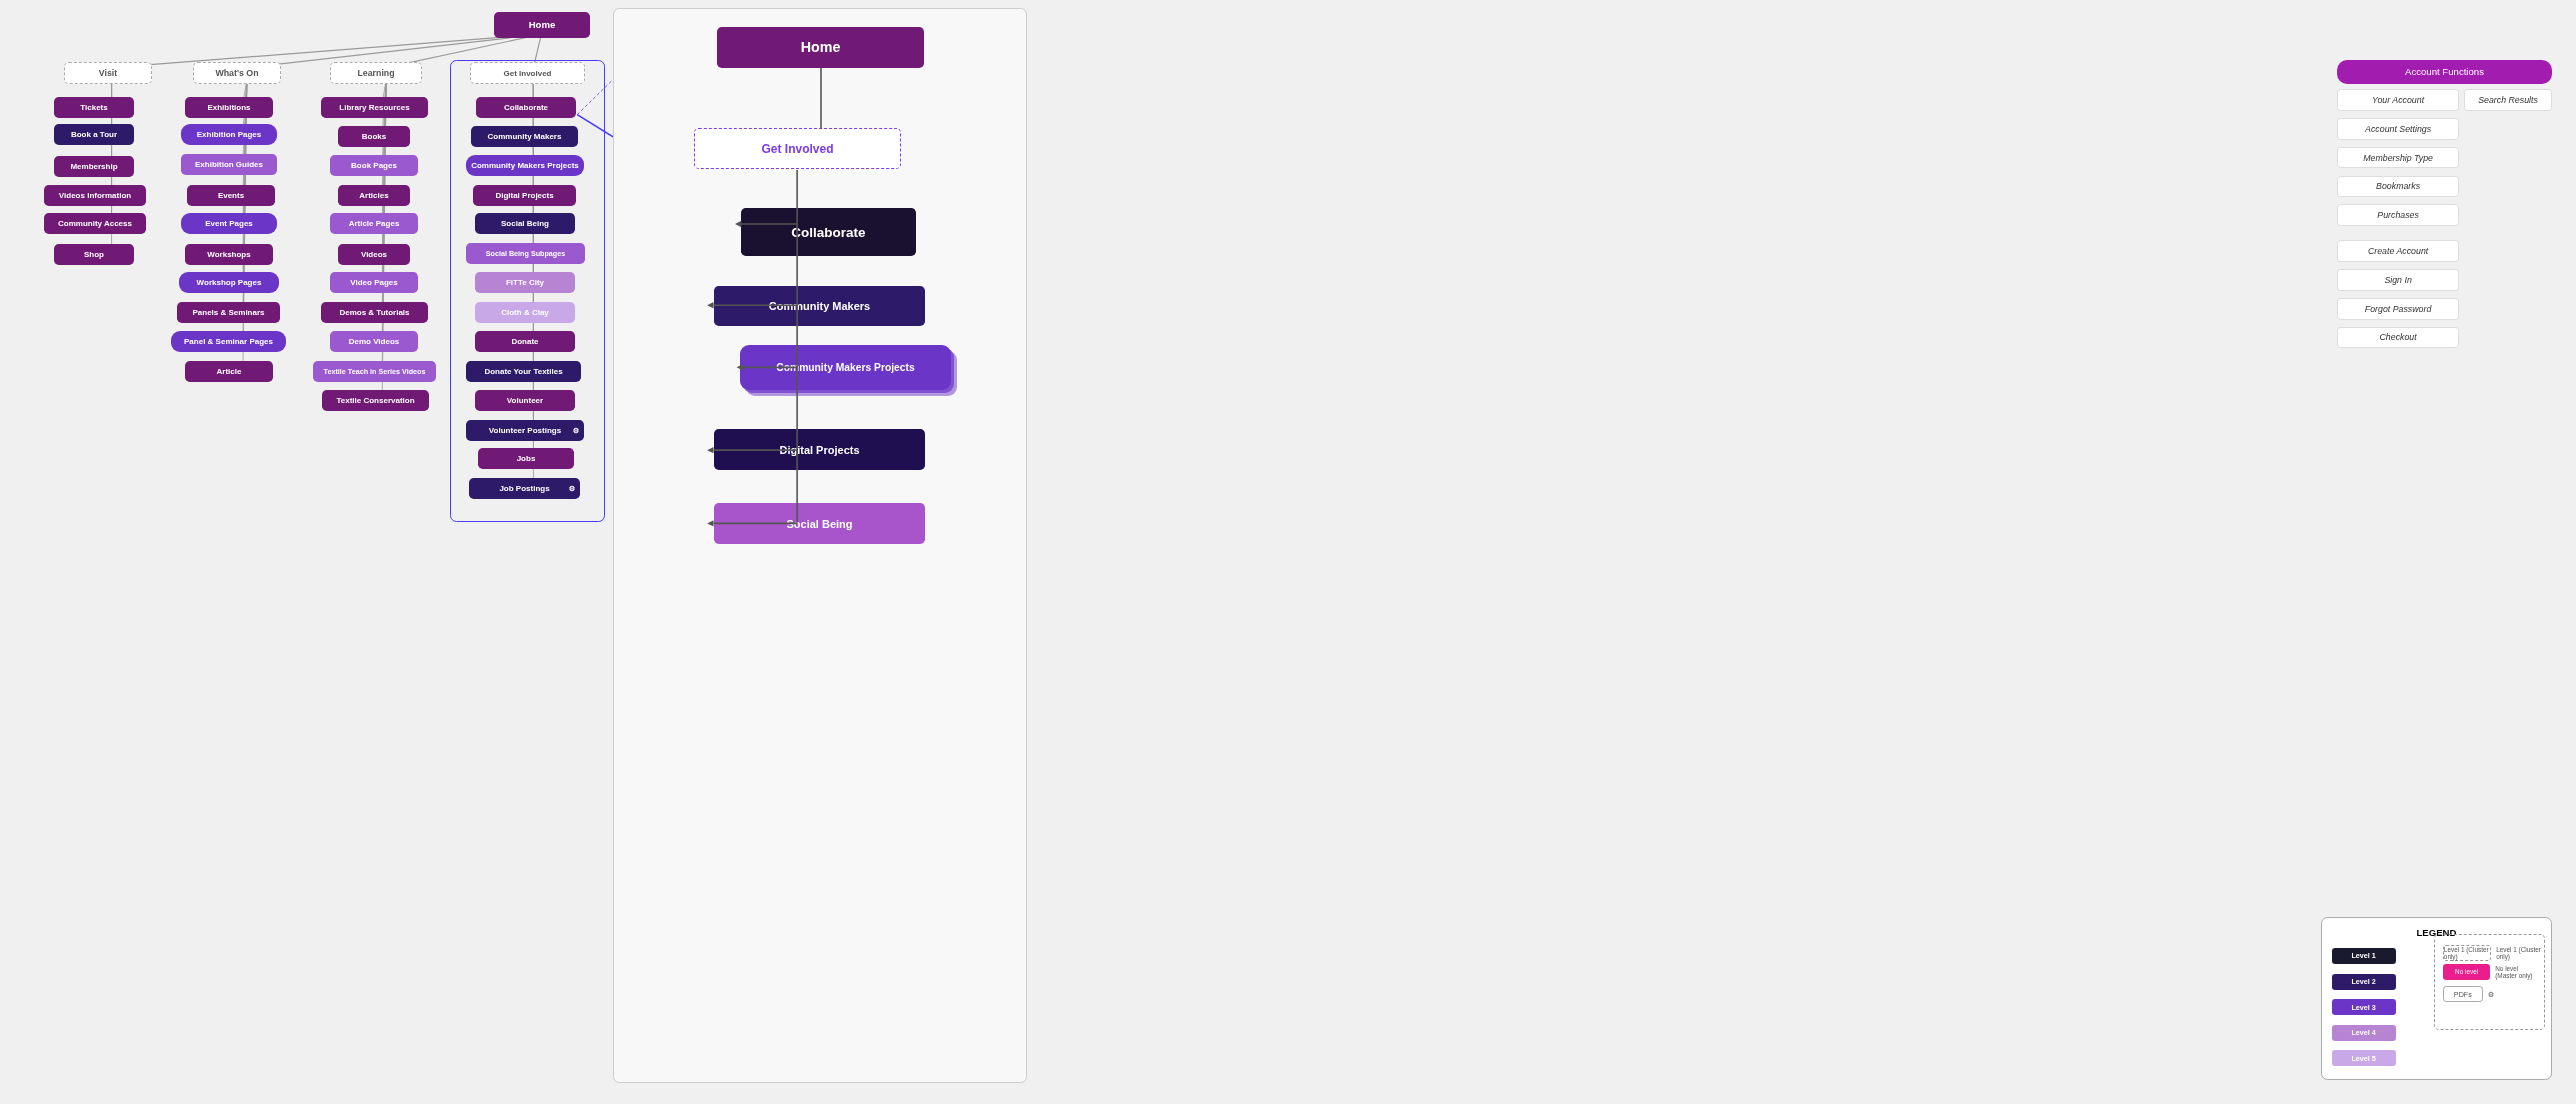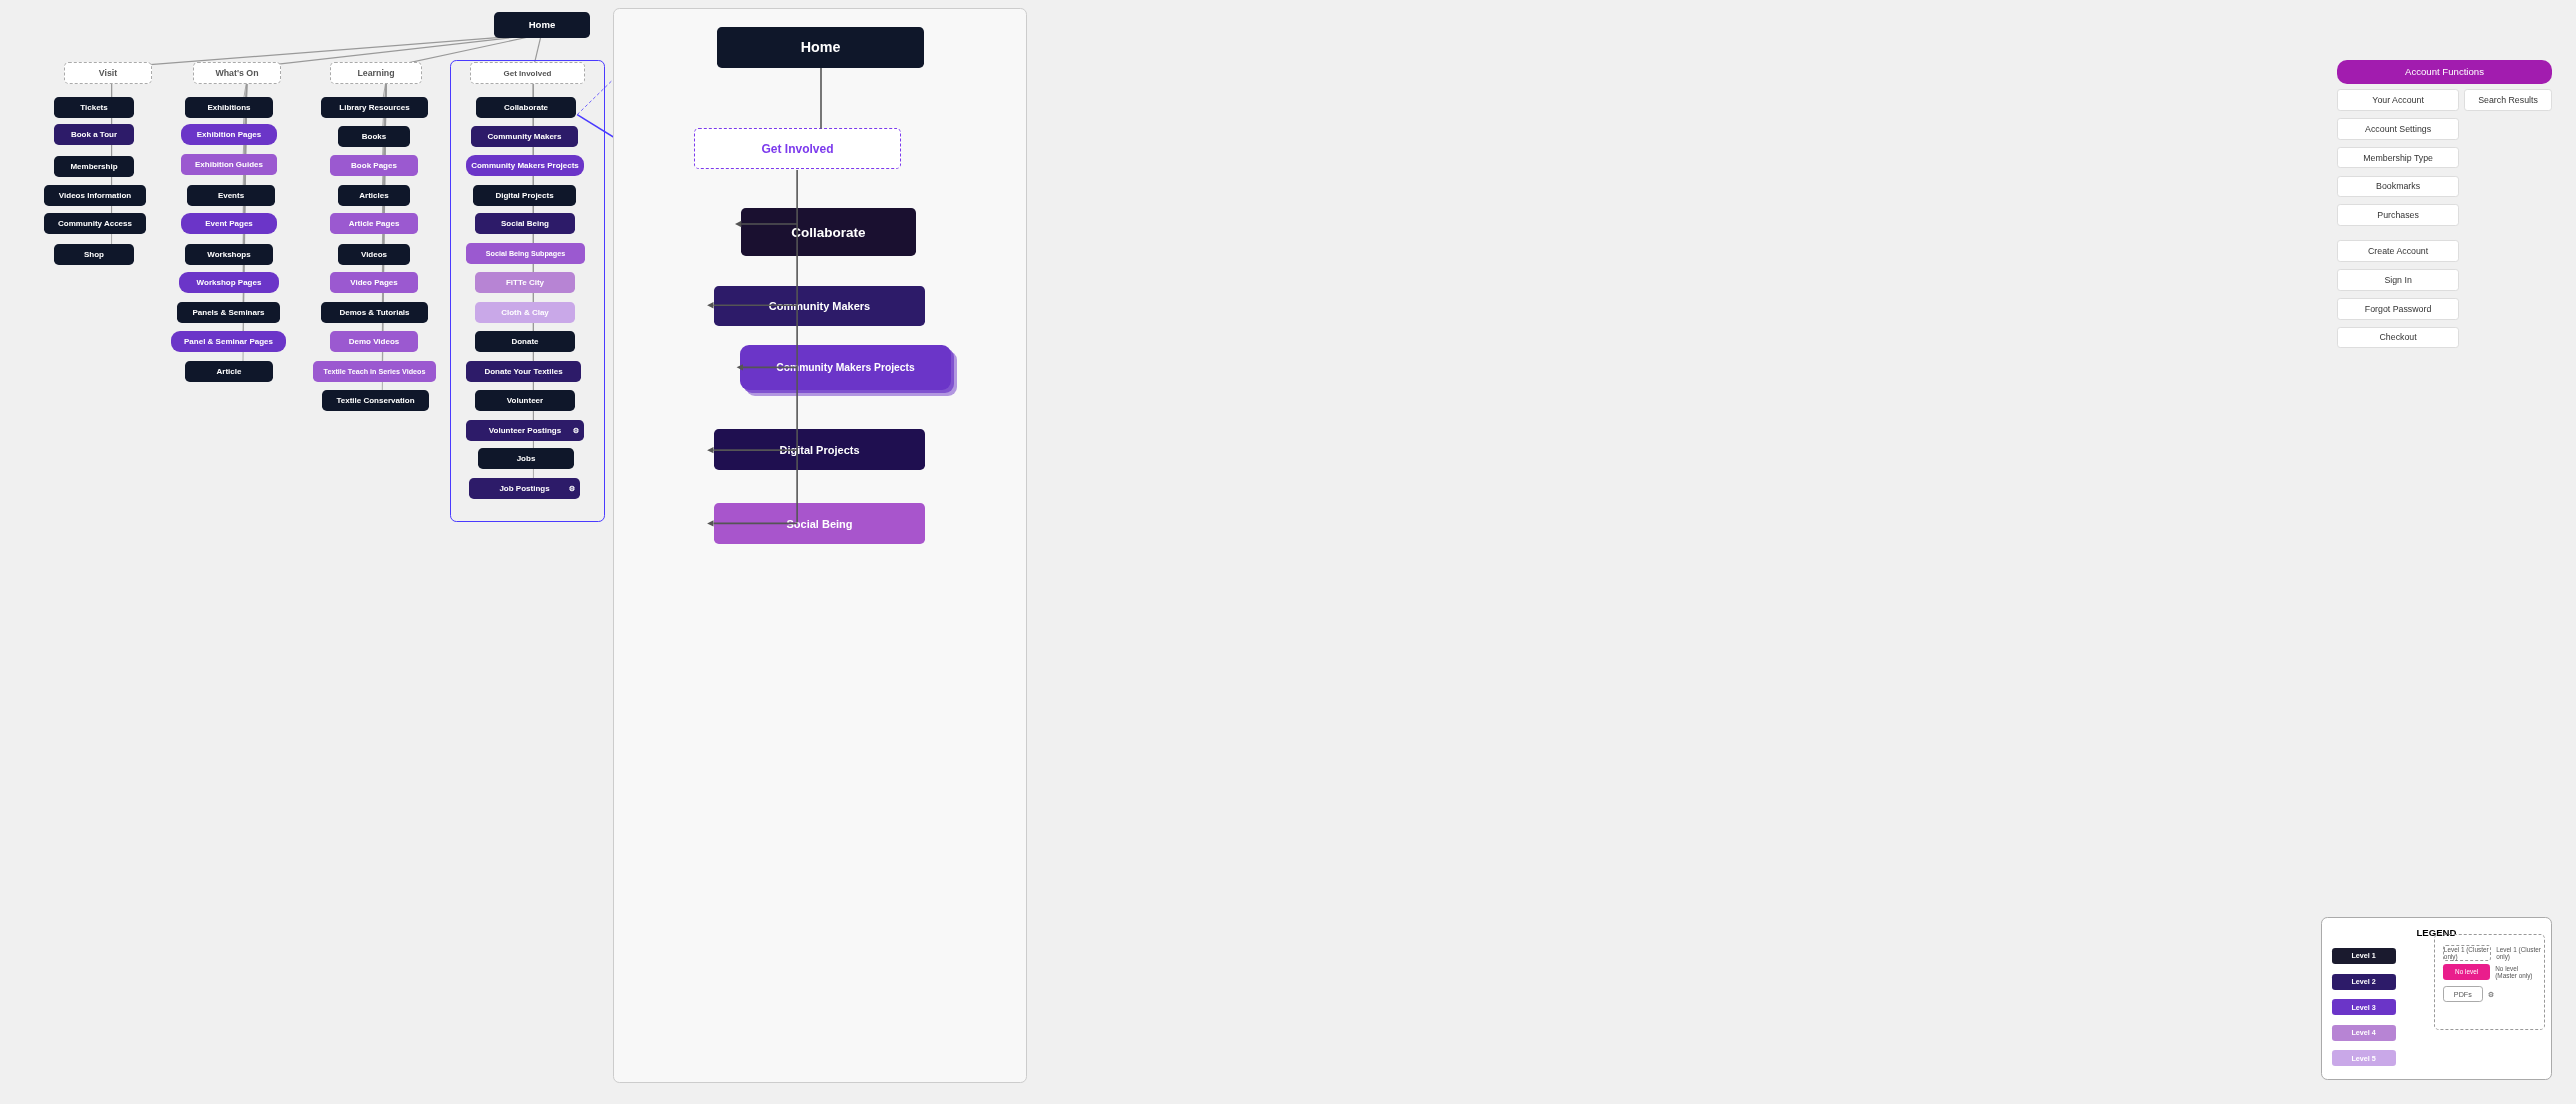"Home" .node-dark { background: #0f172a -> #701a75 }
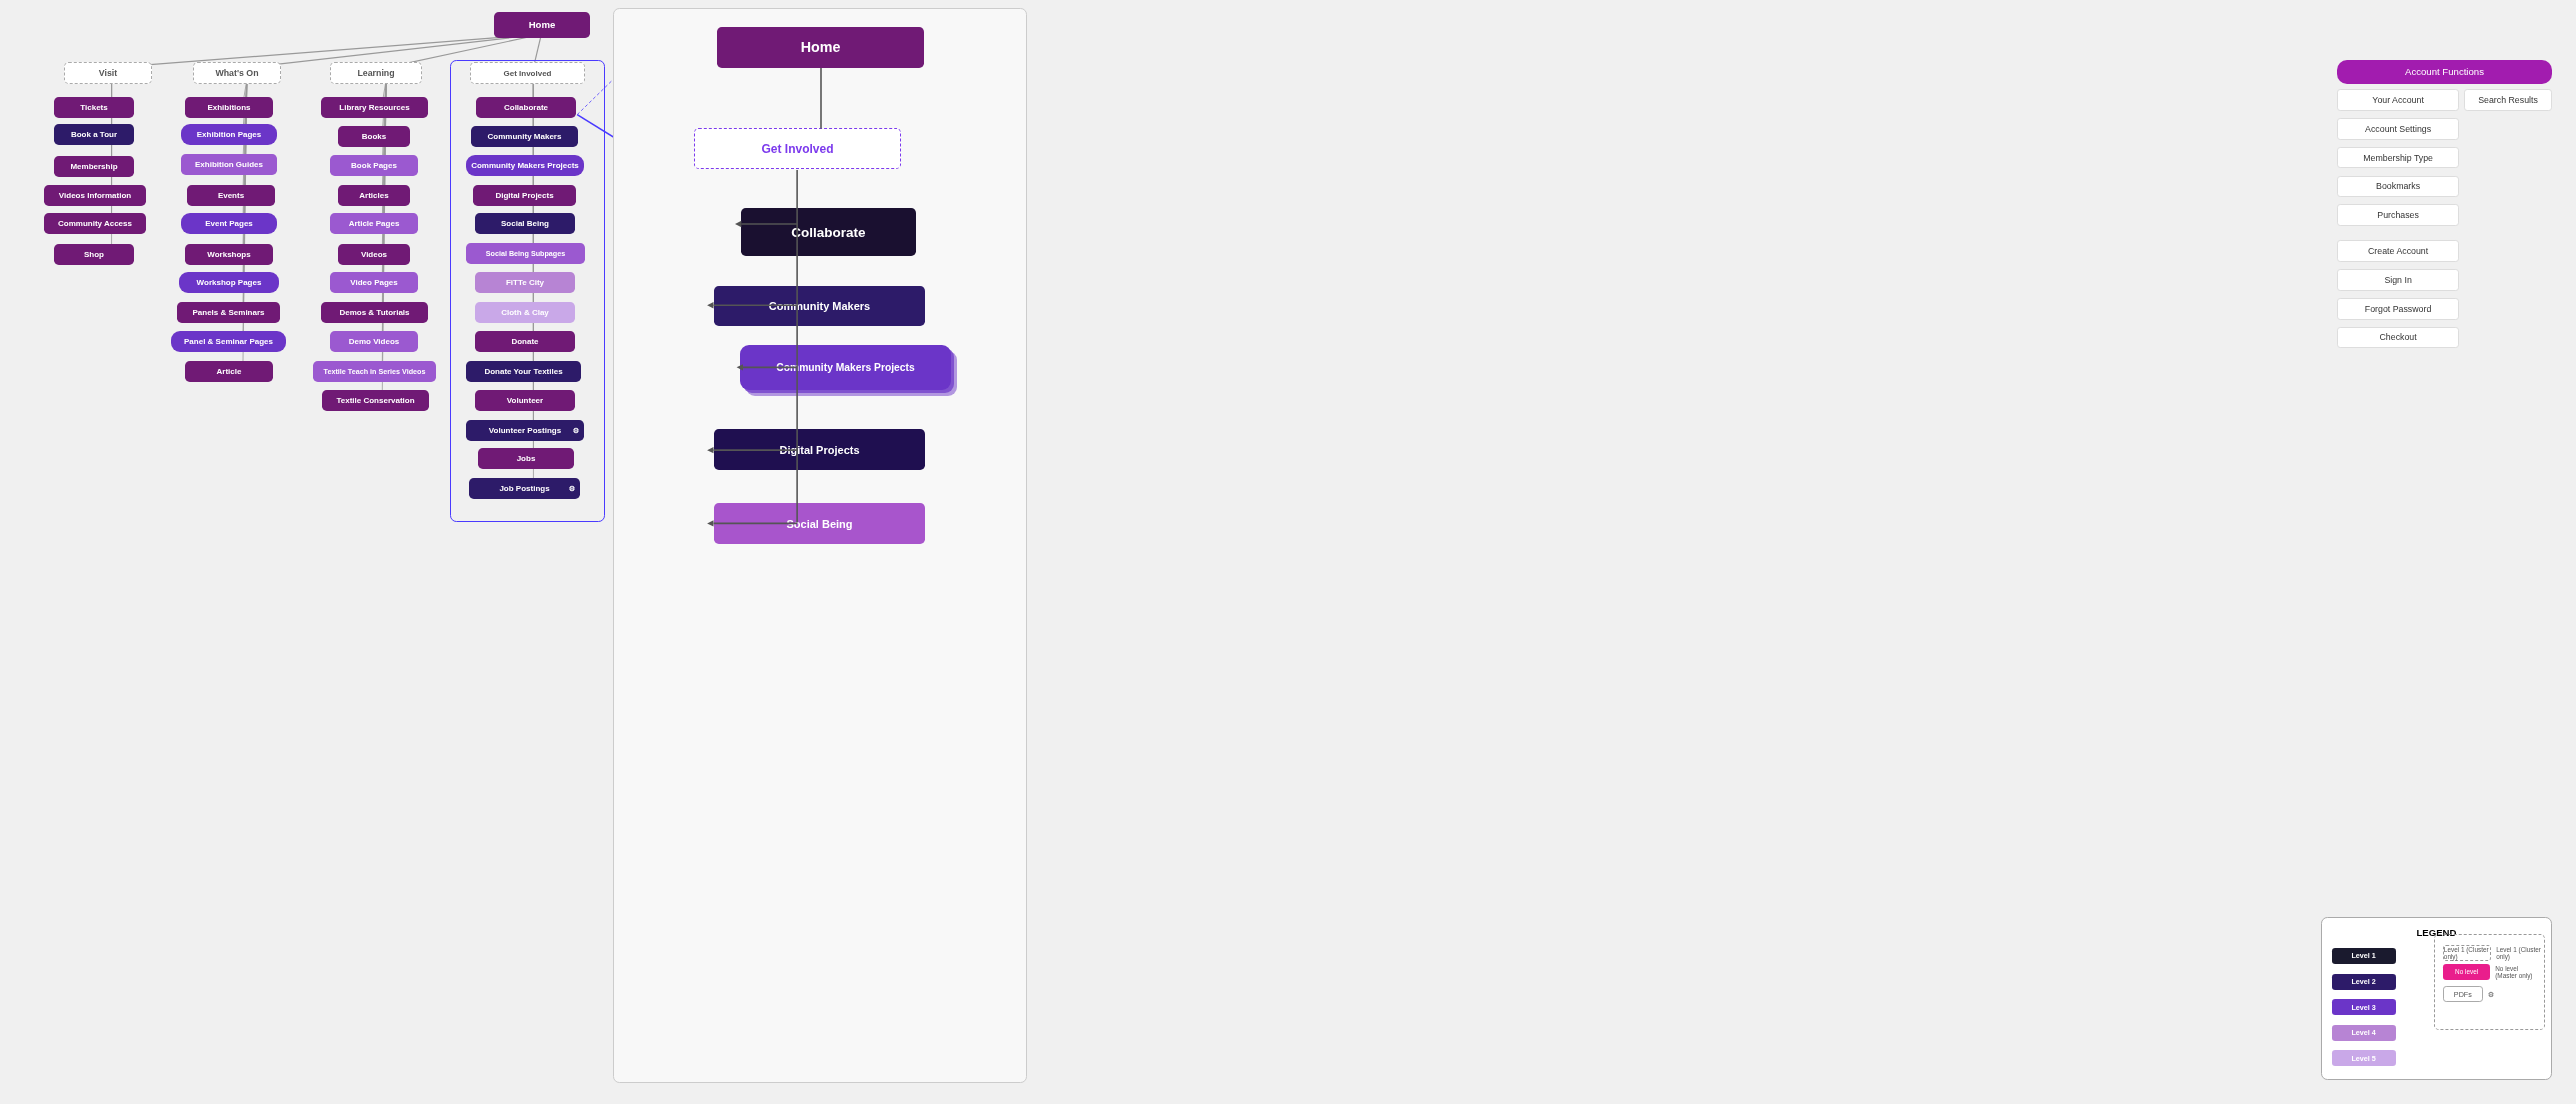"Your Account" .account-item { font-style: none -> italic }
